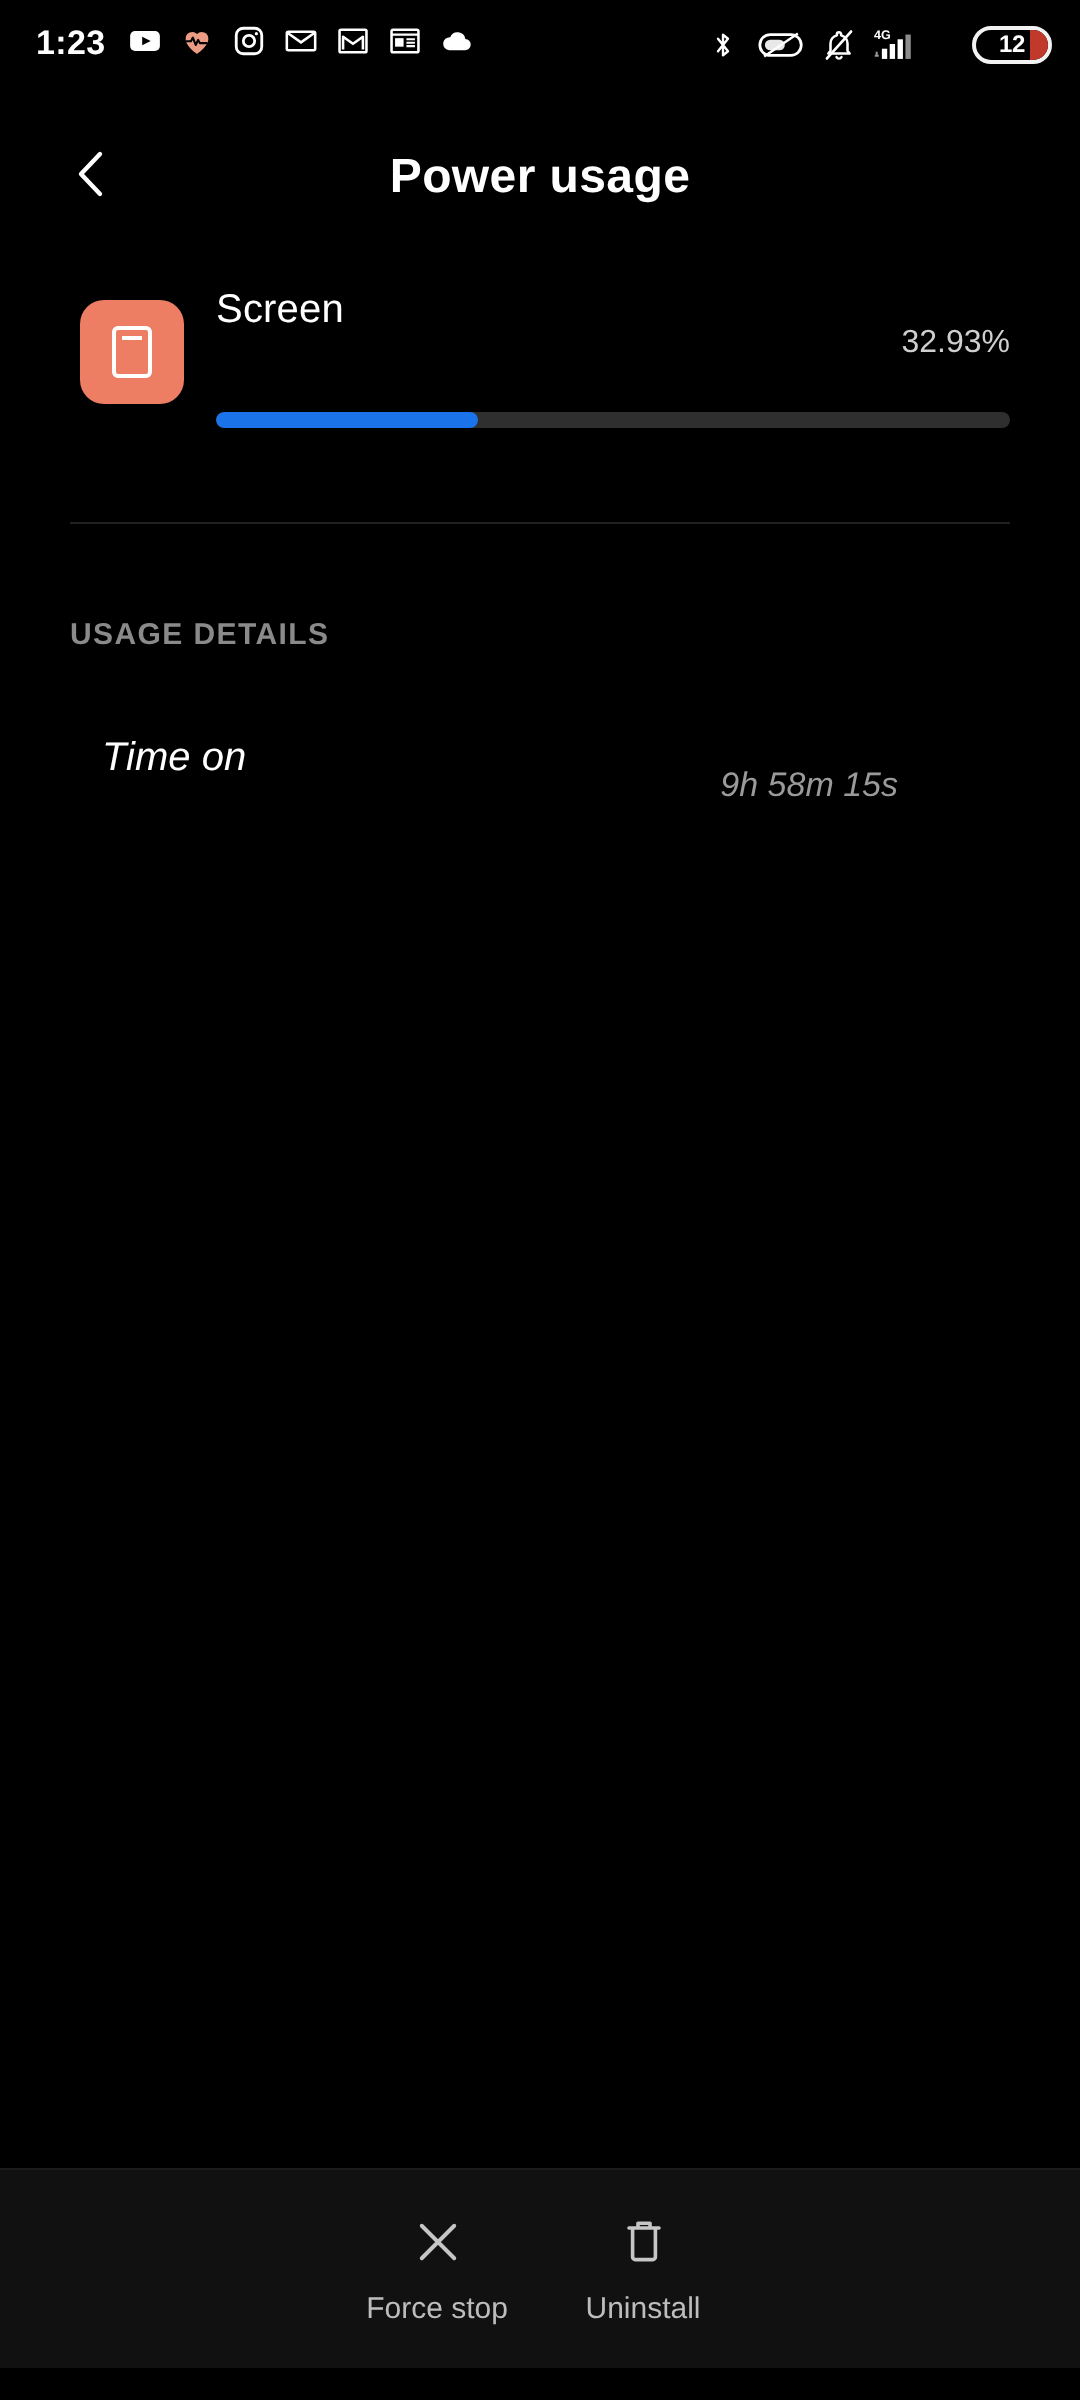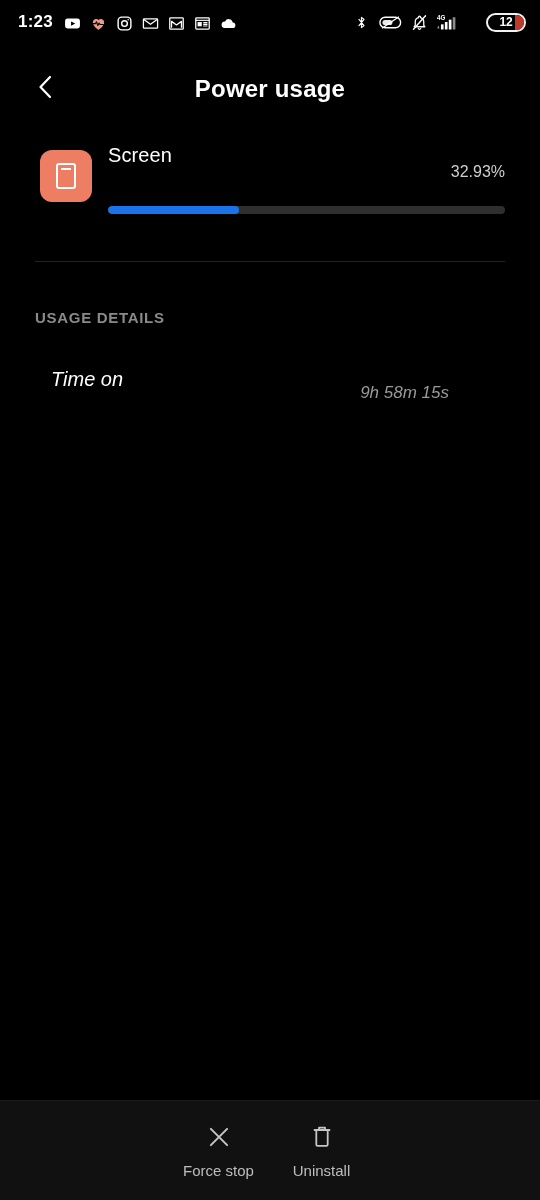"1:23" .sb-left { align-items: flex-end -> flex-start }
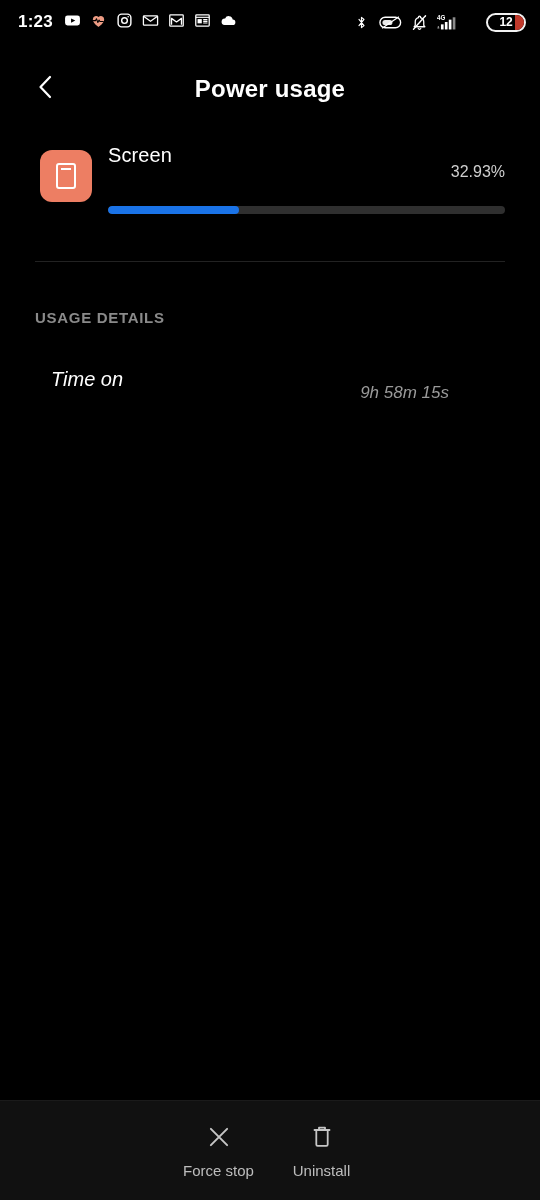"Force stop" .bottombar { bottom: 0 -> 16px }
